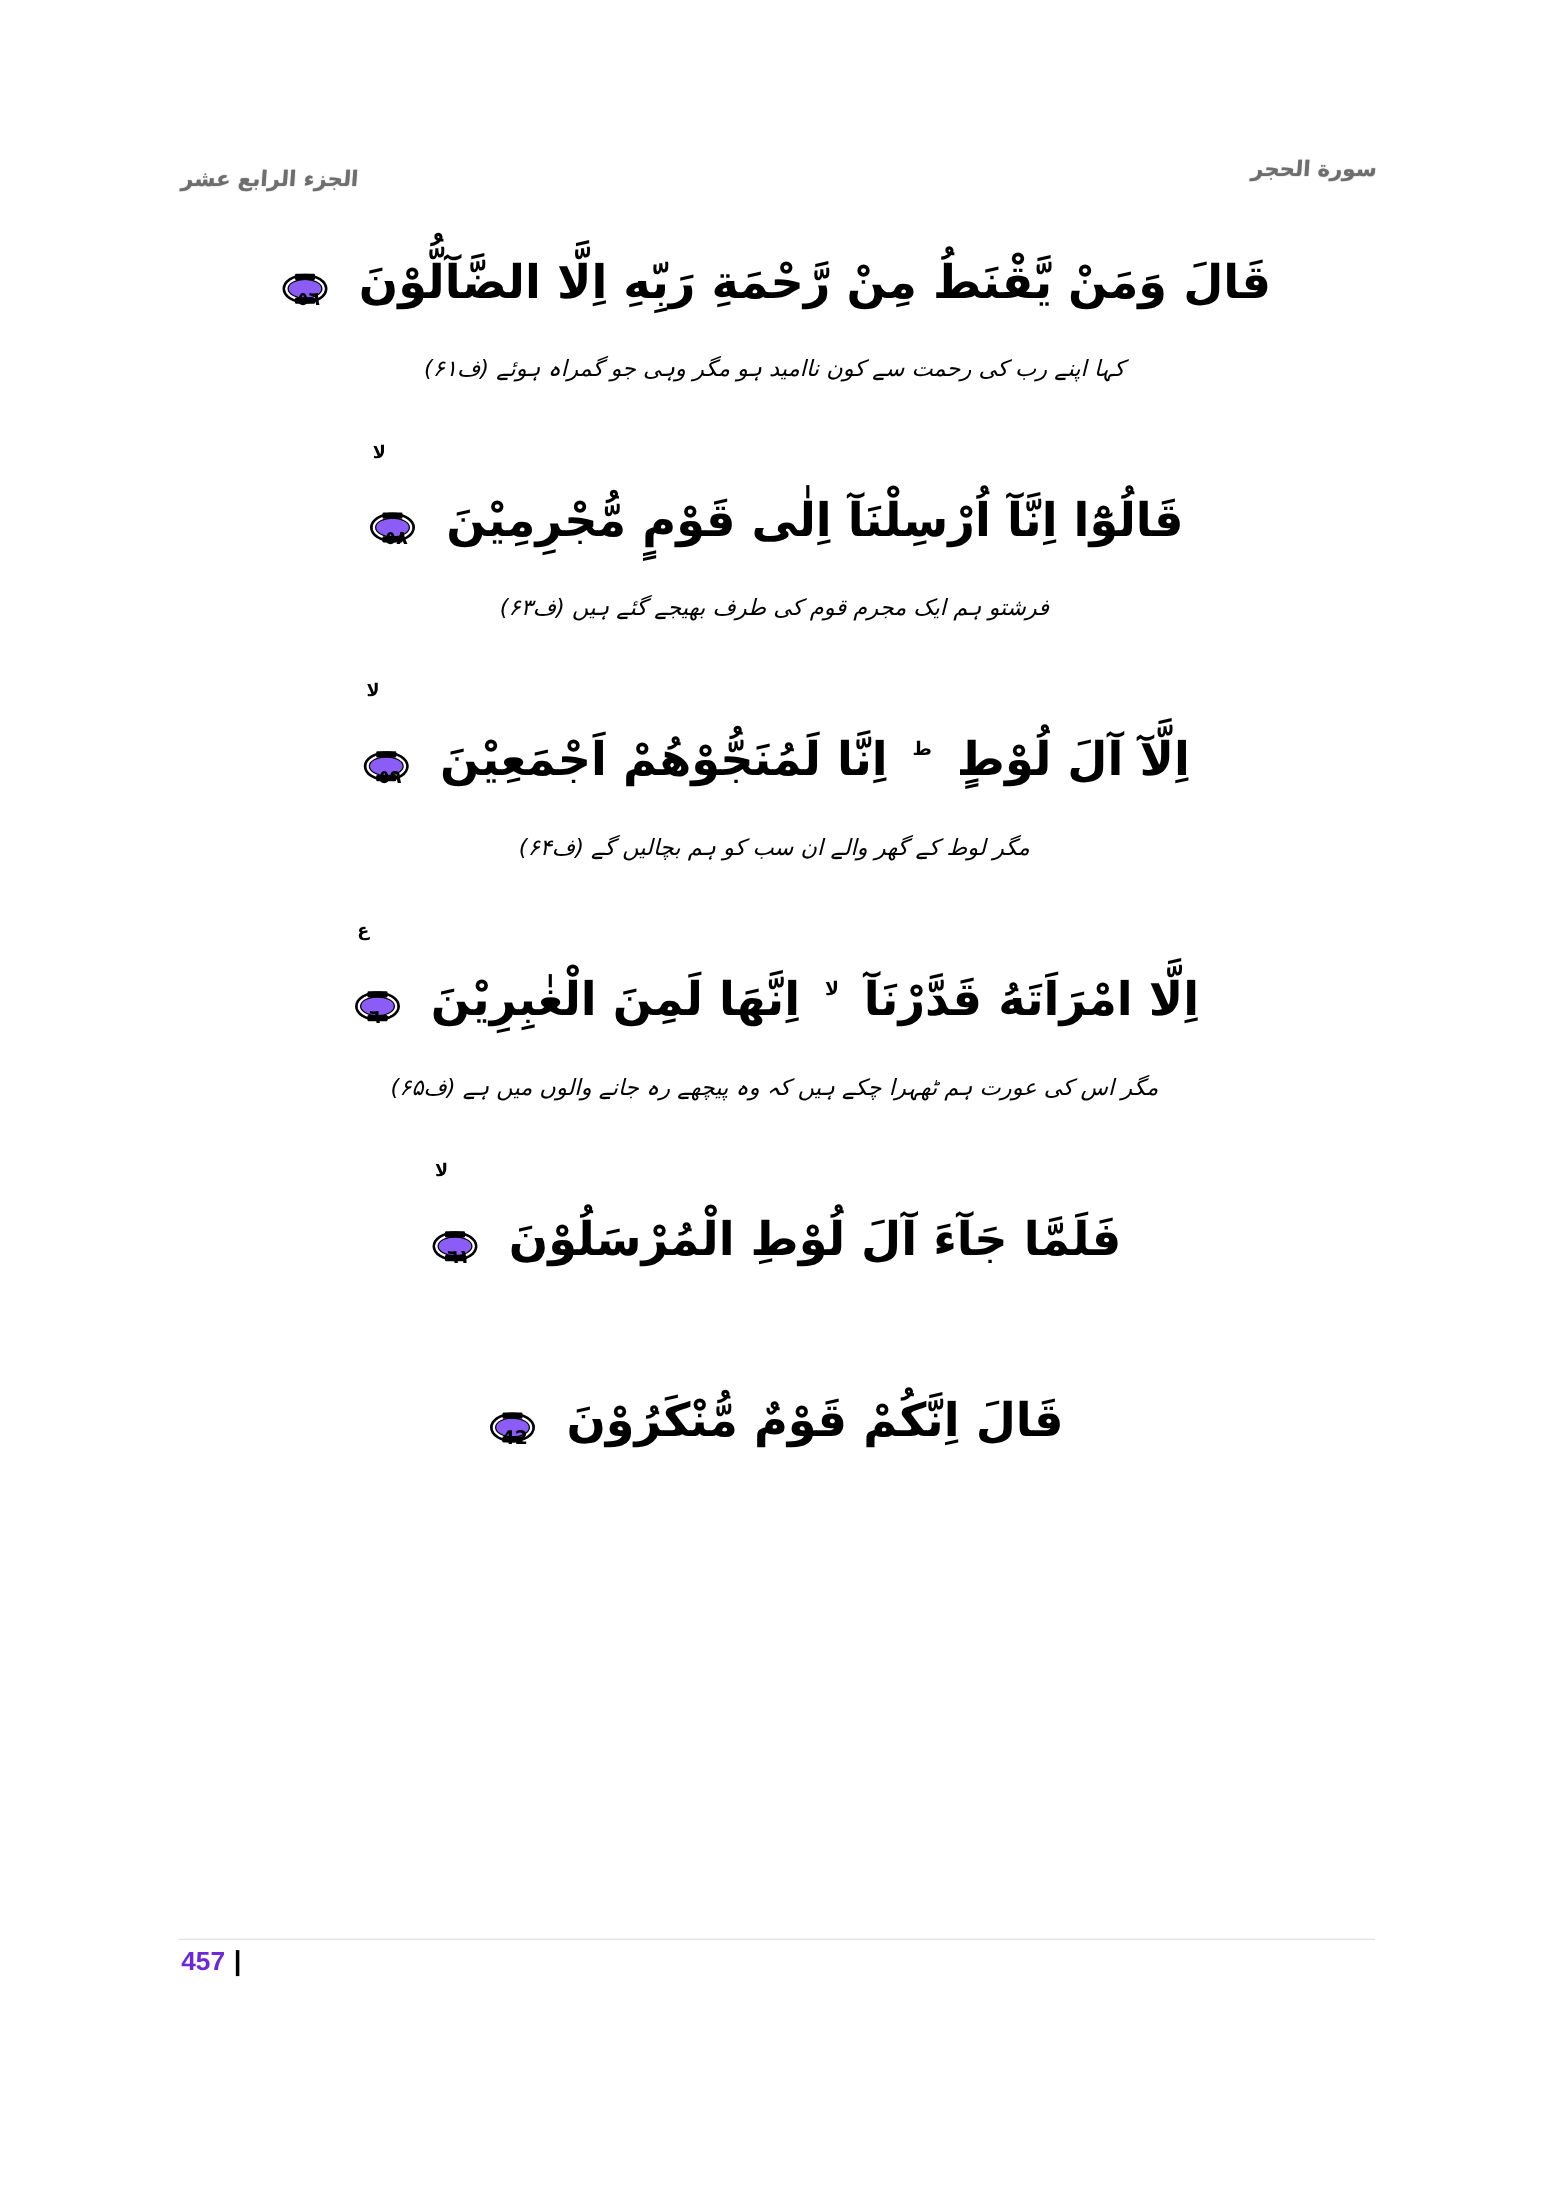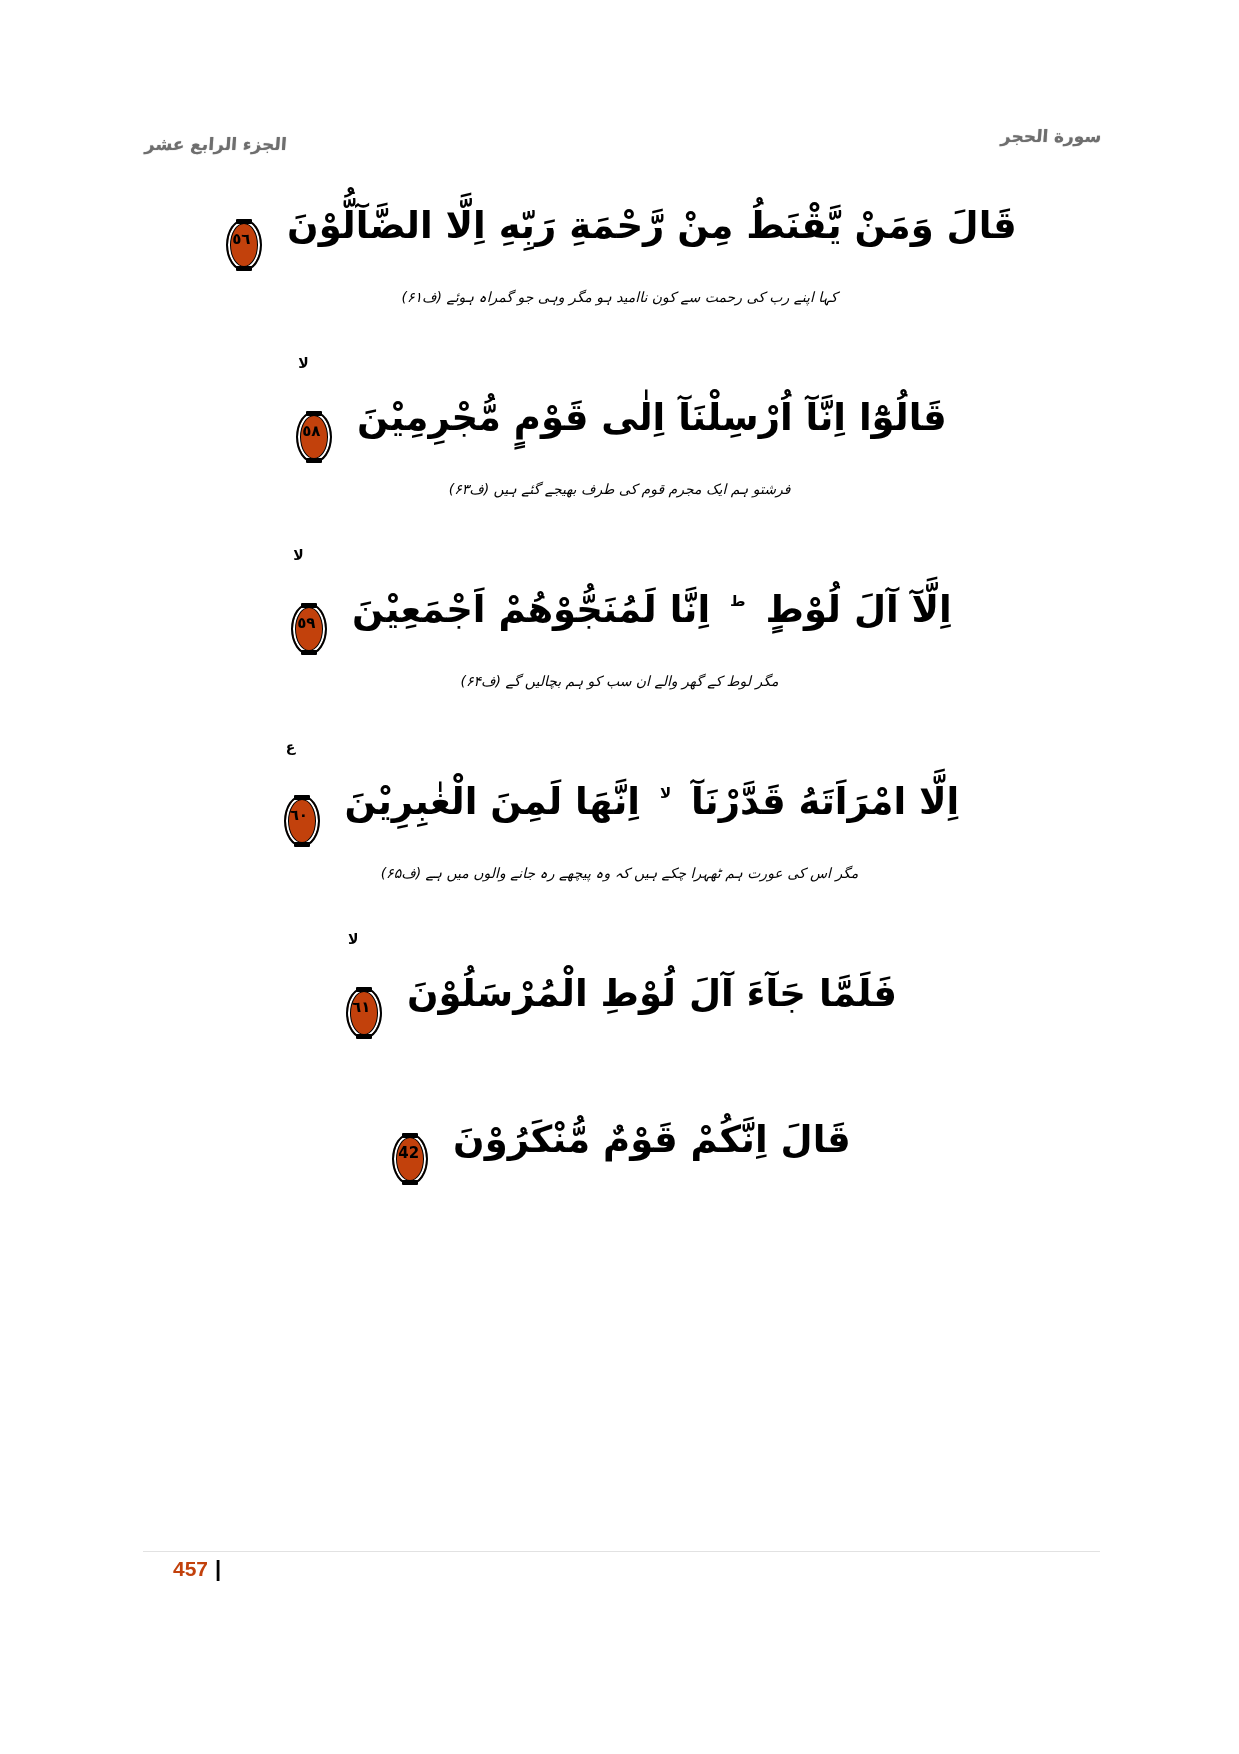"٥٦" .medallion { background: #c2410c -> #8b5cf6; height: 52px -> 24px; text-align: left -> right }
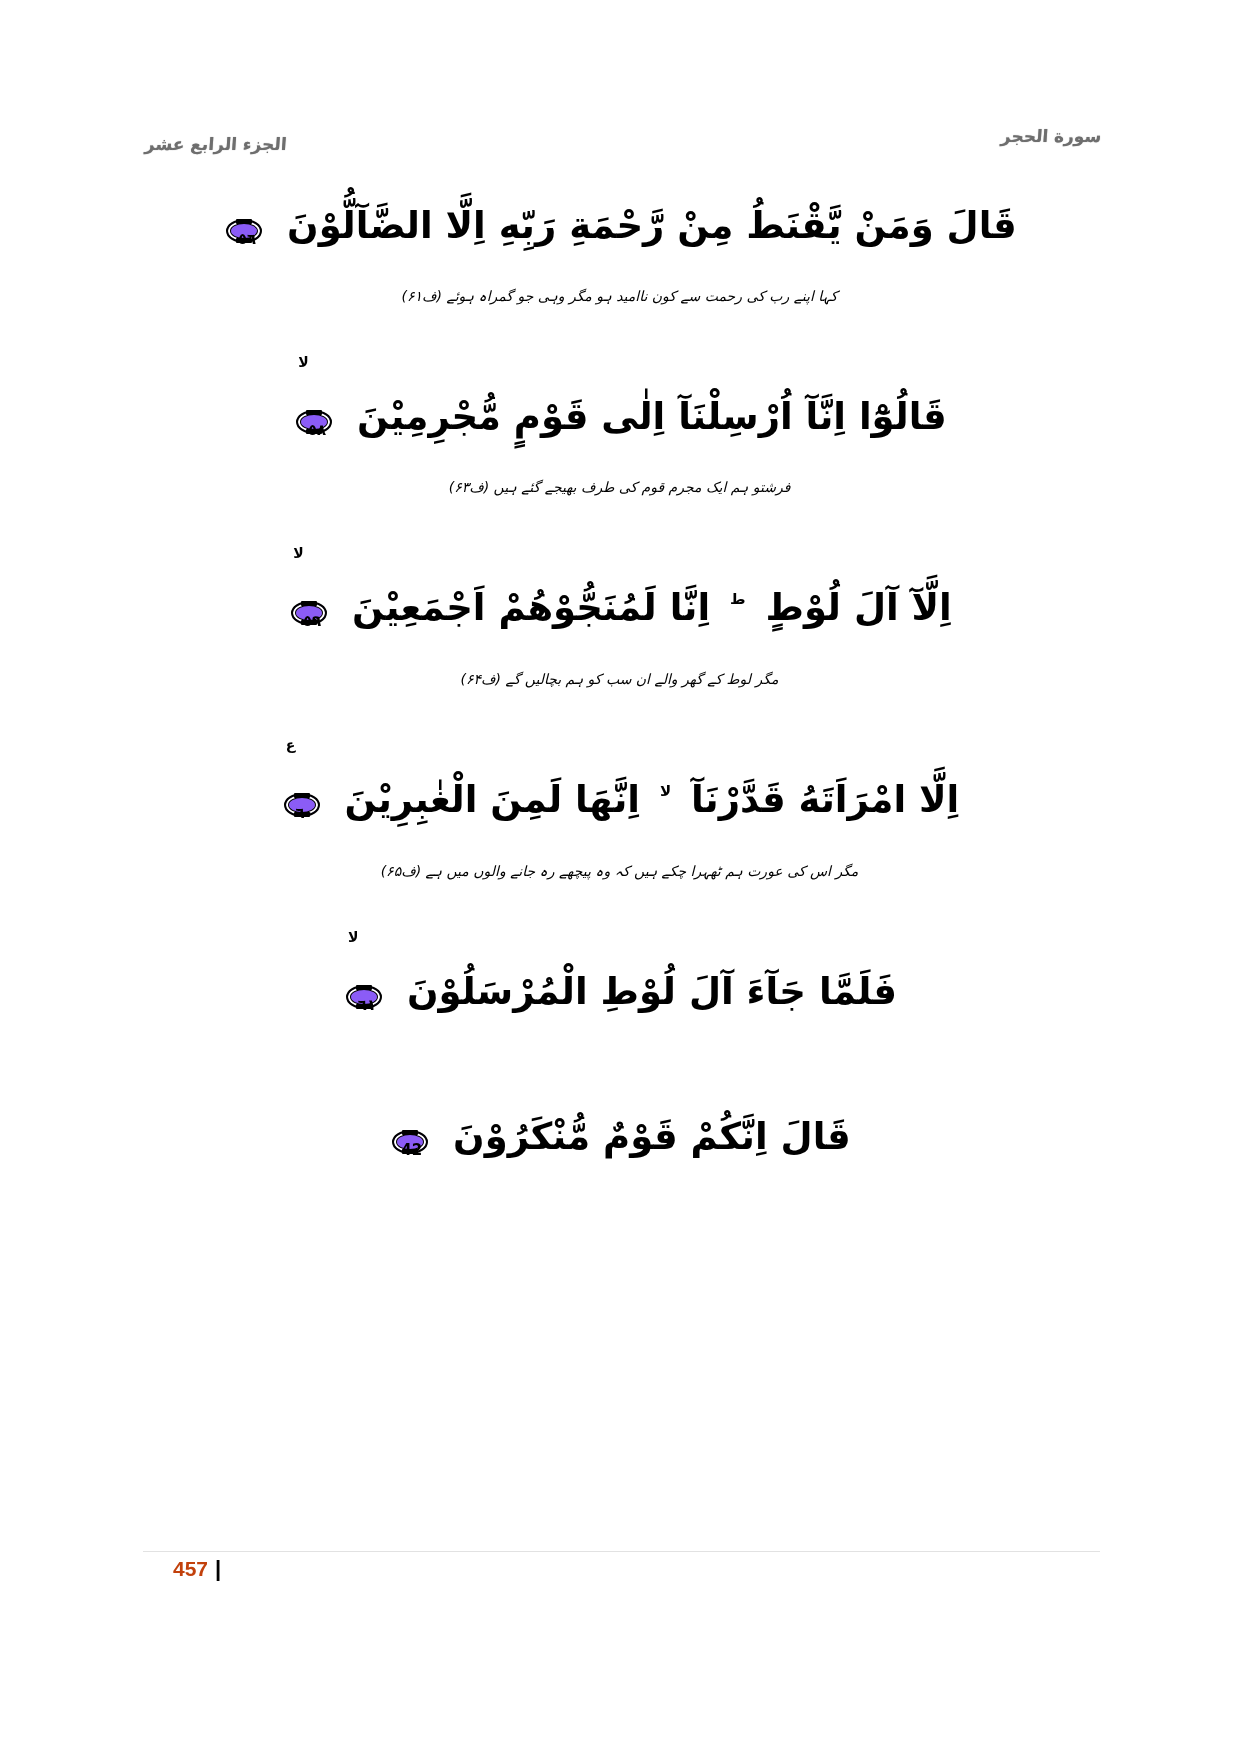"کہا اپنے رب کی رحمت" .urdu-line { font-size: 14px -> 18px }
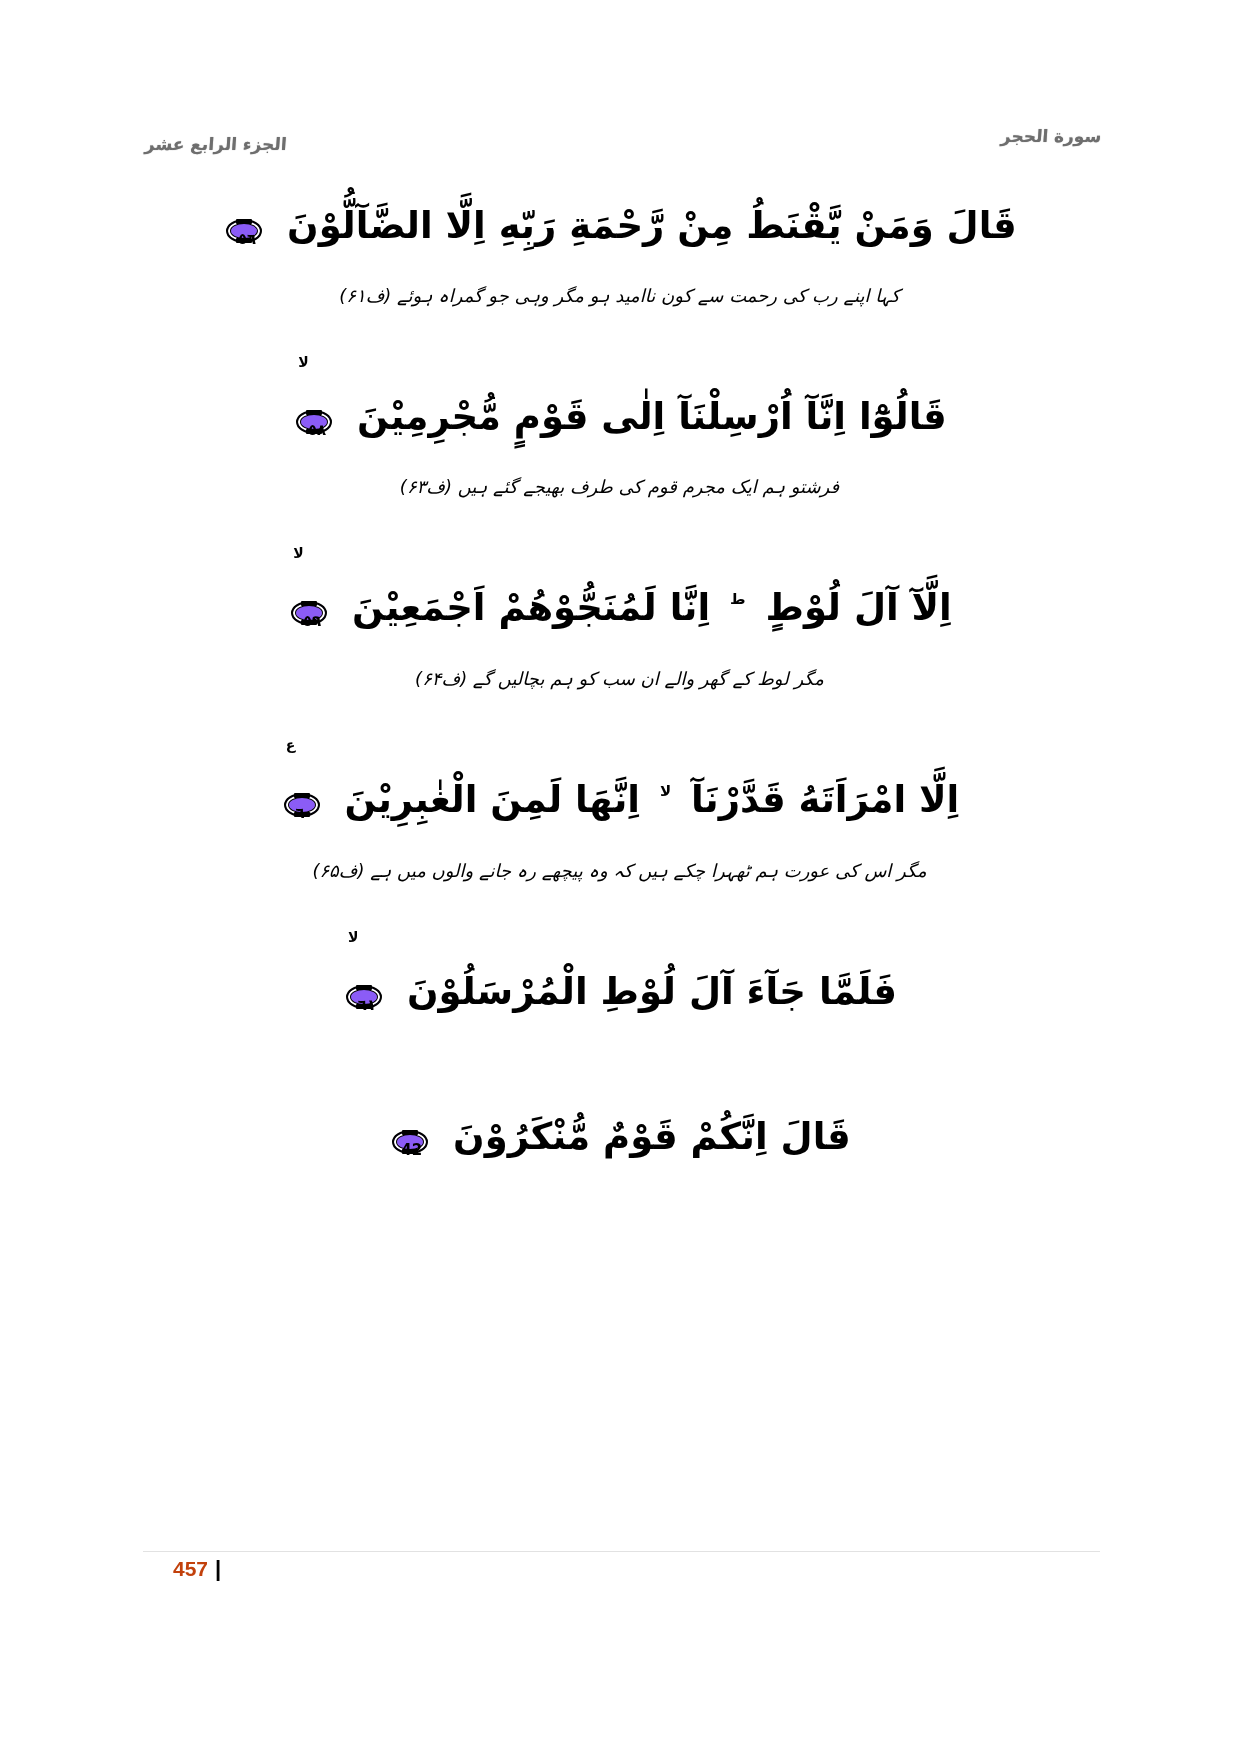"457" .page-number { color: #c2410c -> #6d28d9; margin-left: 28px -> none }
